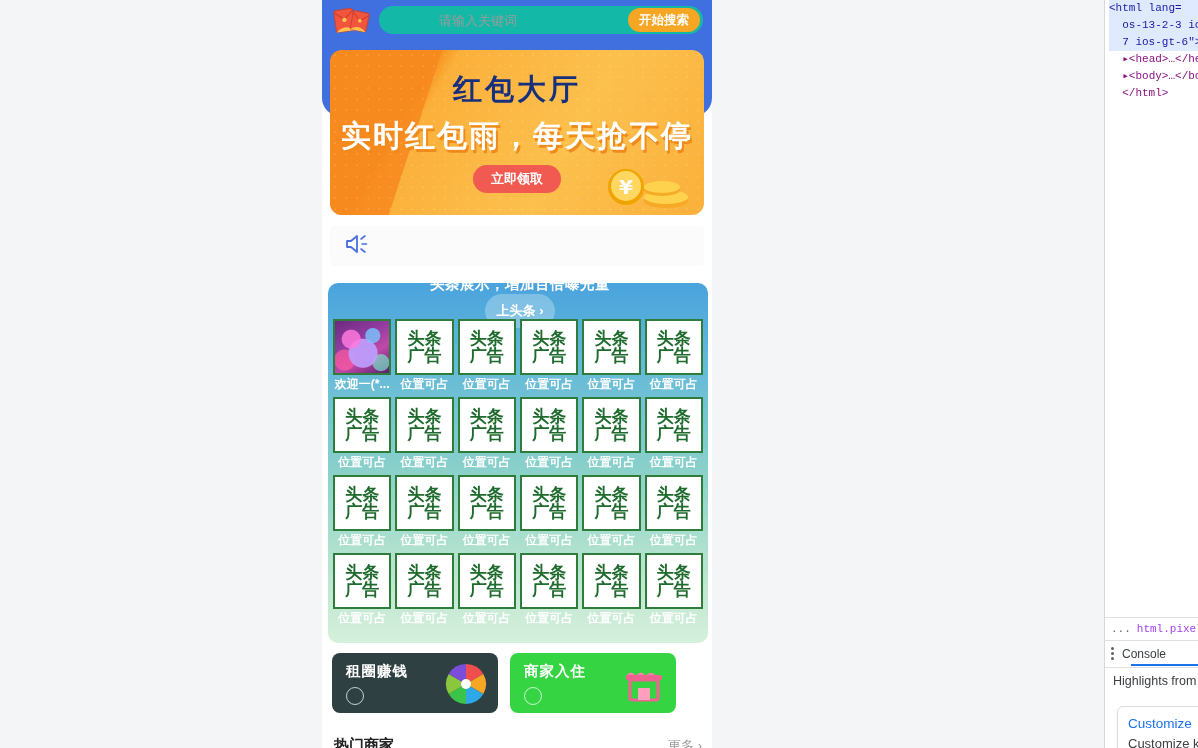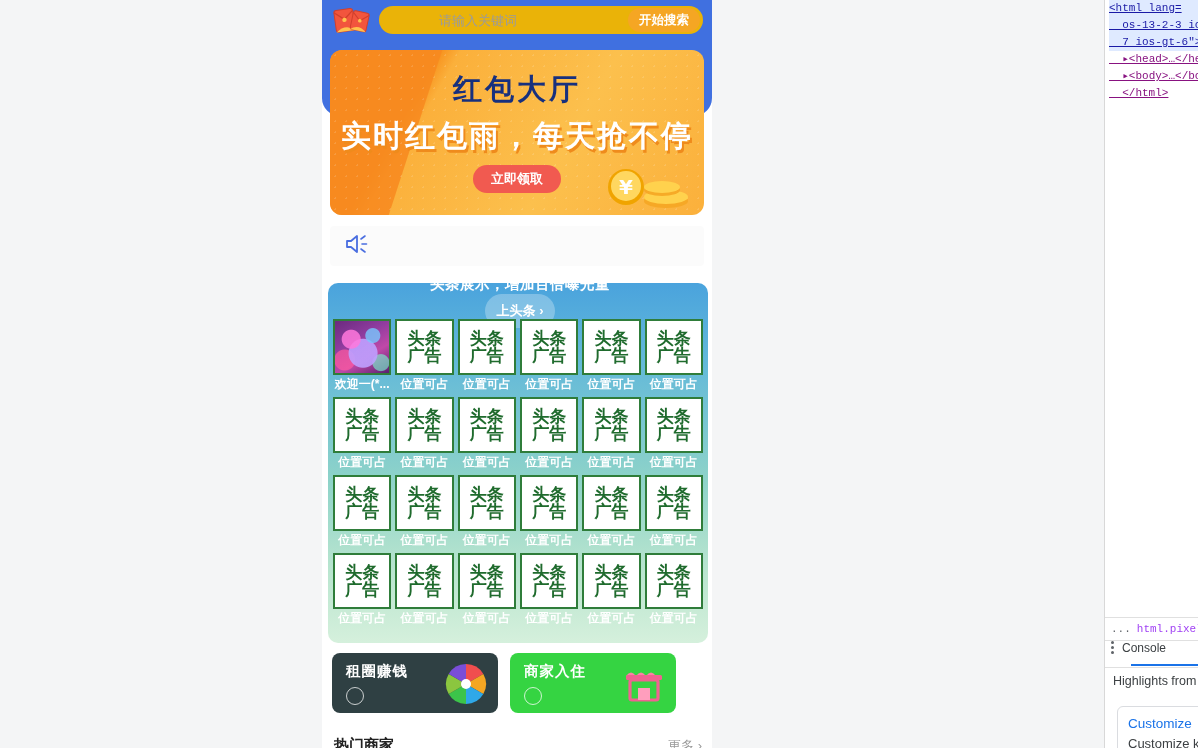"<html lang=" .dt-line { text-decoration: underline -> none }
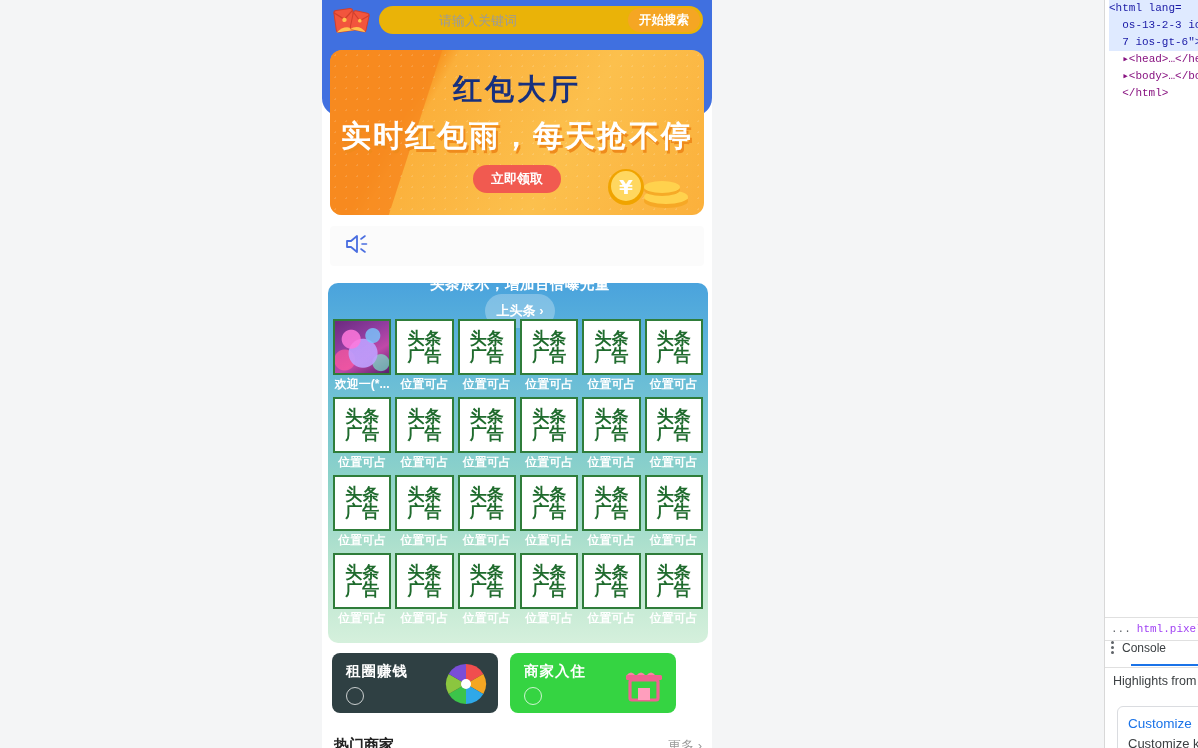"请输入关键词" .search-pill { background: #eab308 -> #14b8a6 }
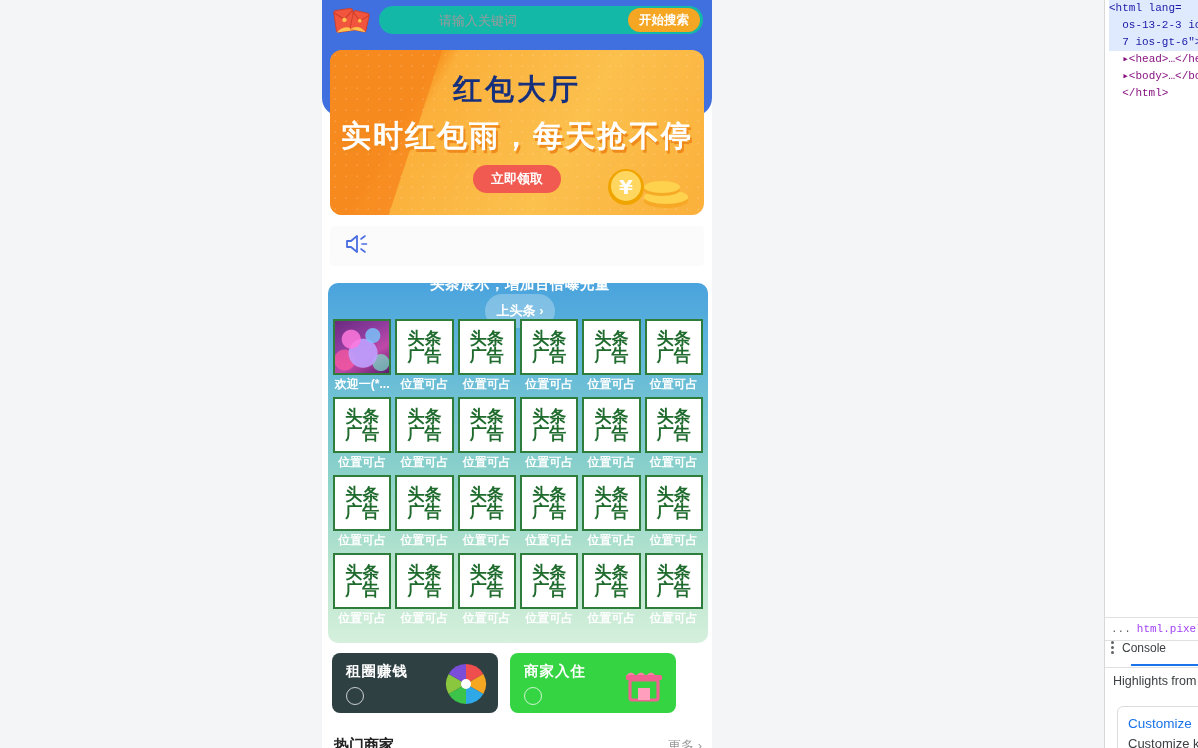"Console" .dt-console-tab { align-items: none -> center }
